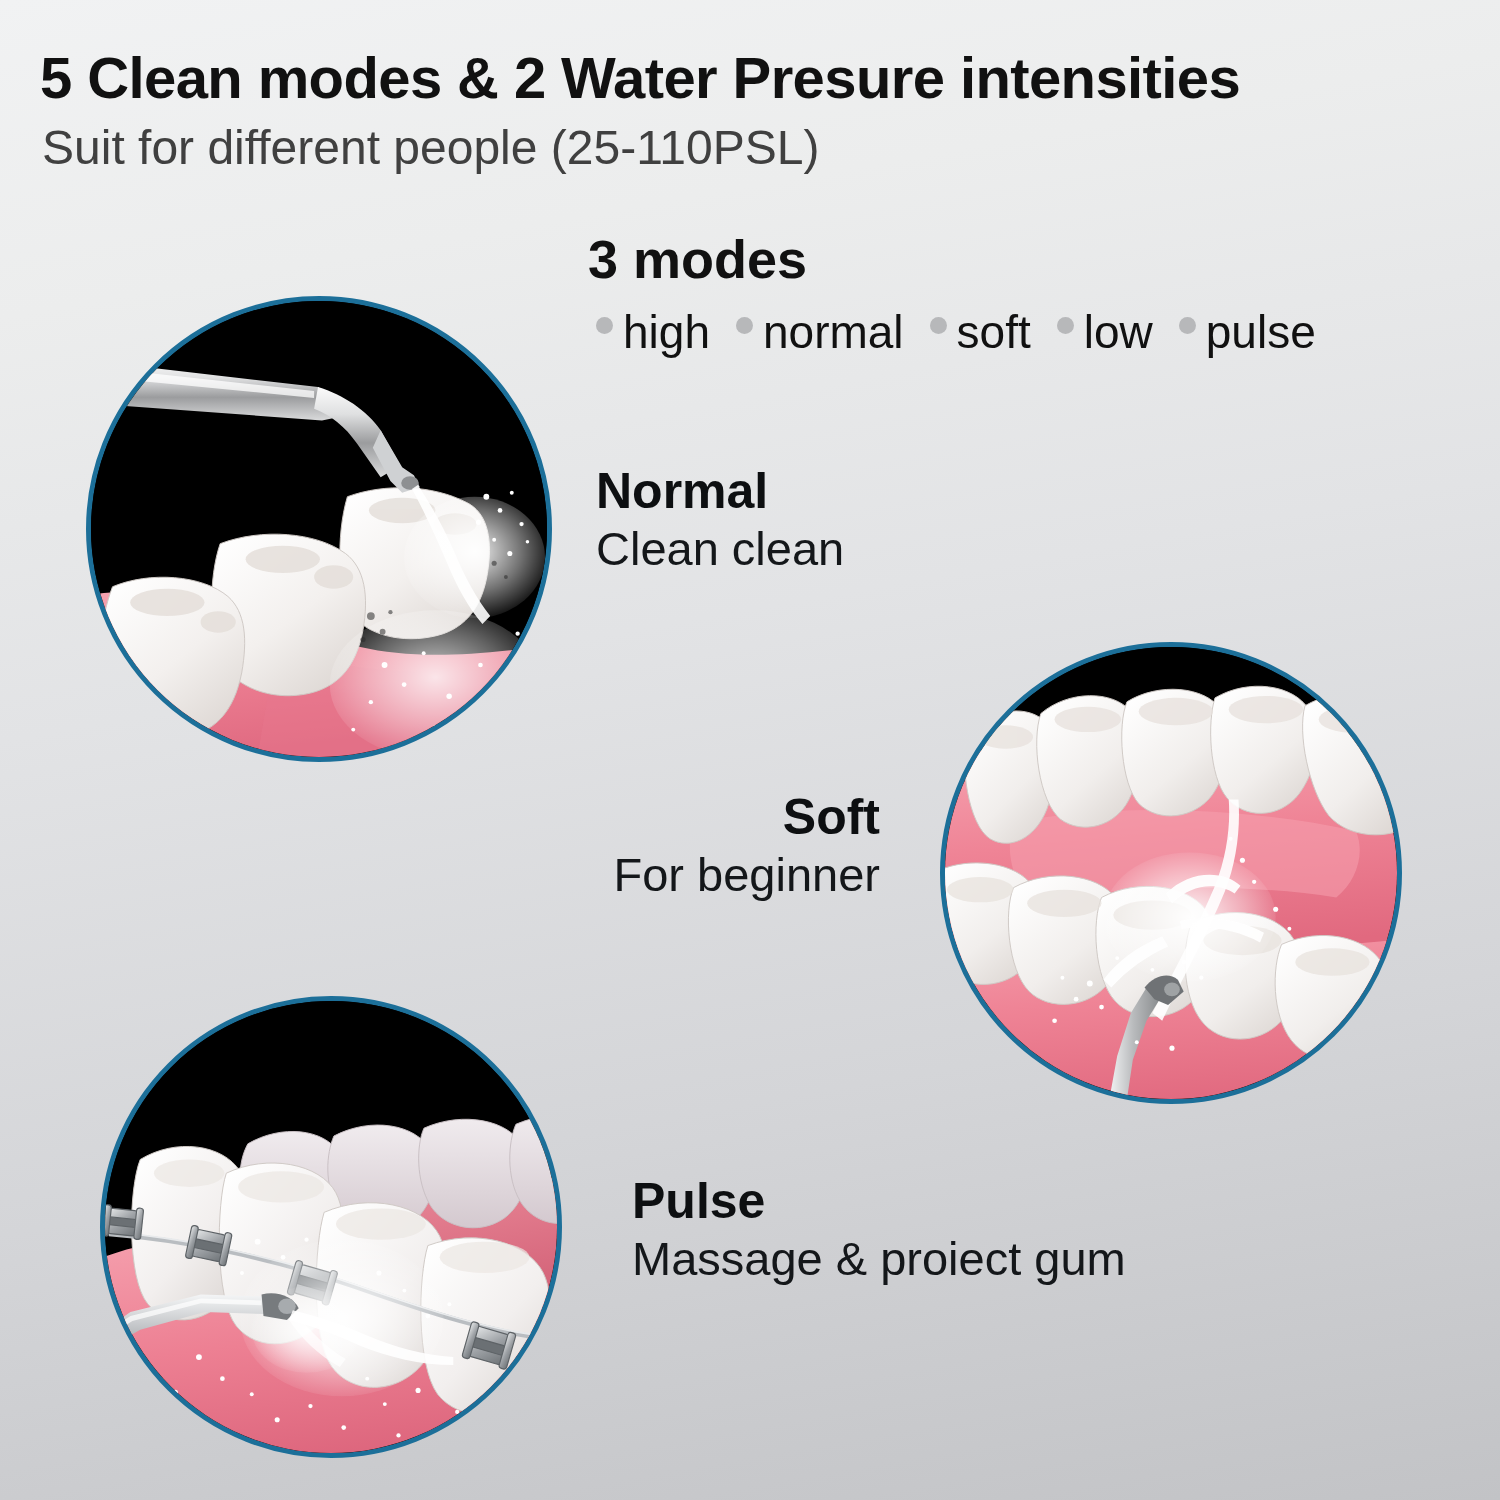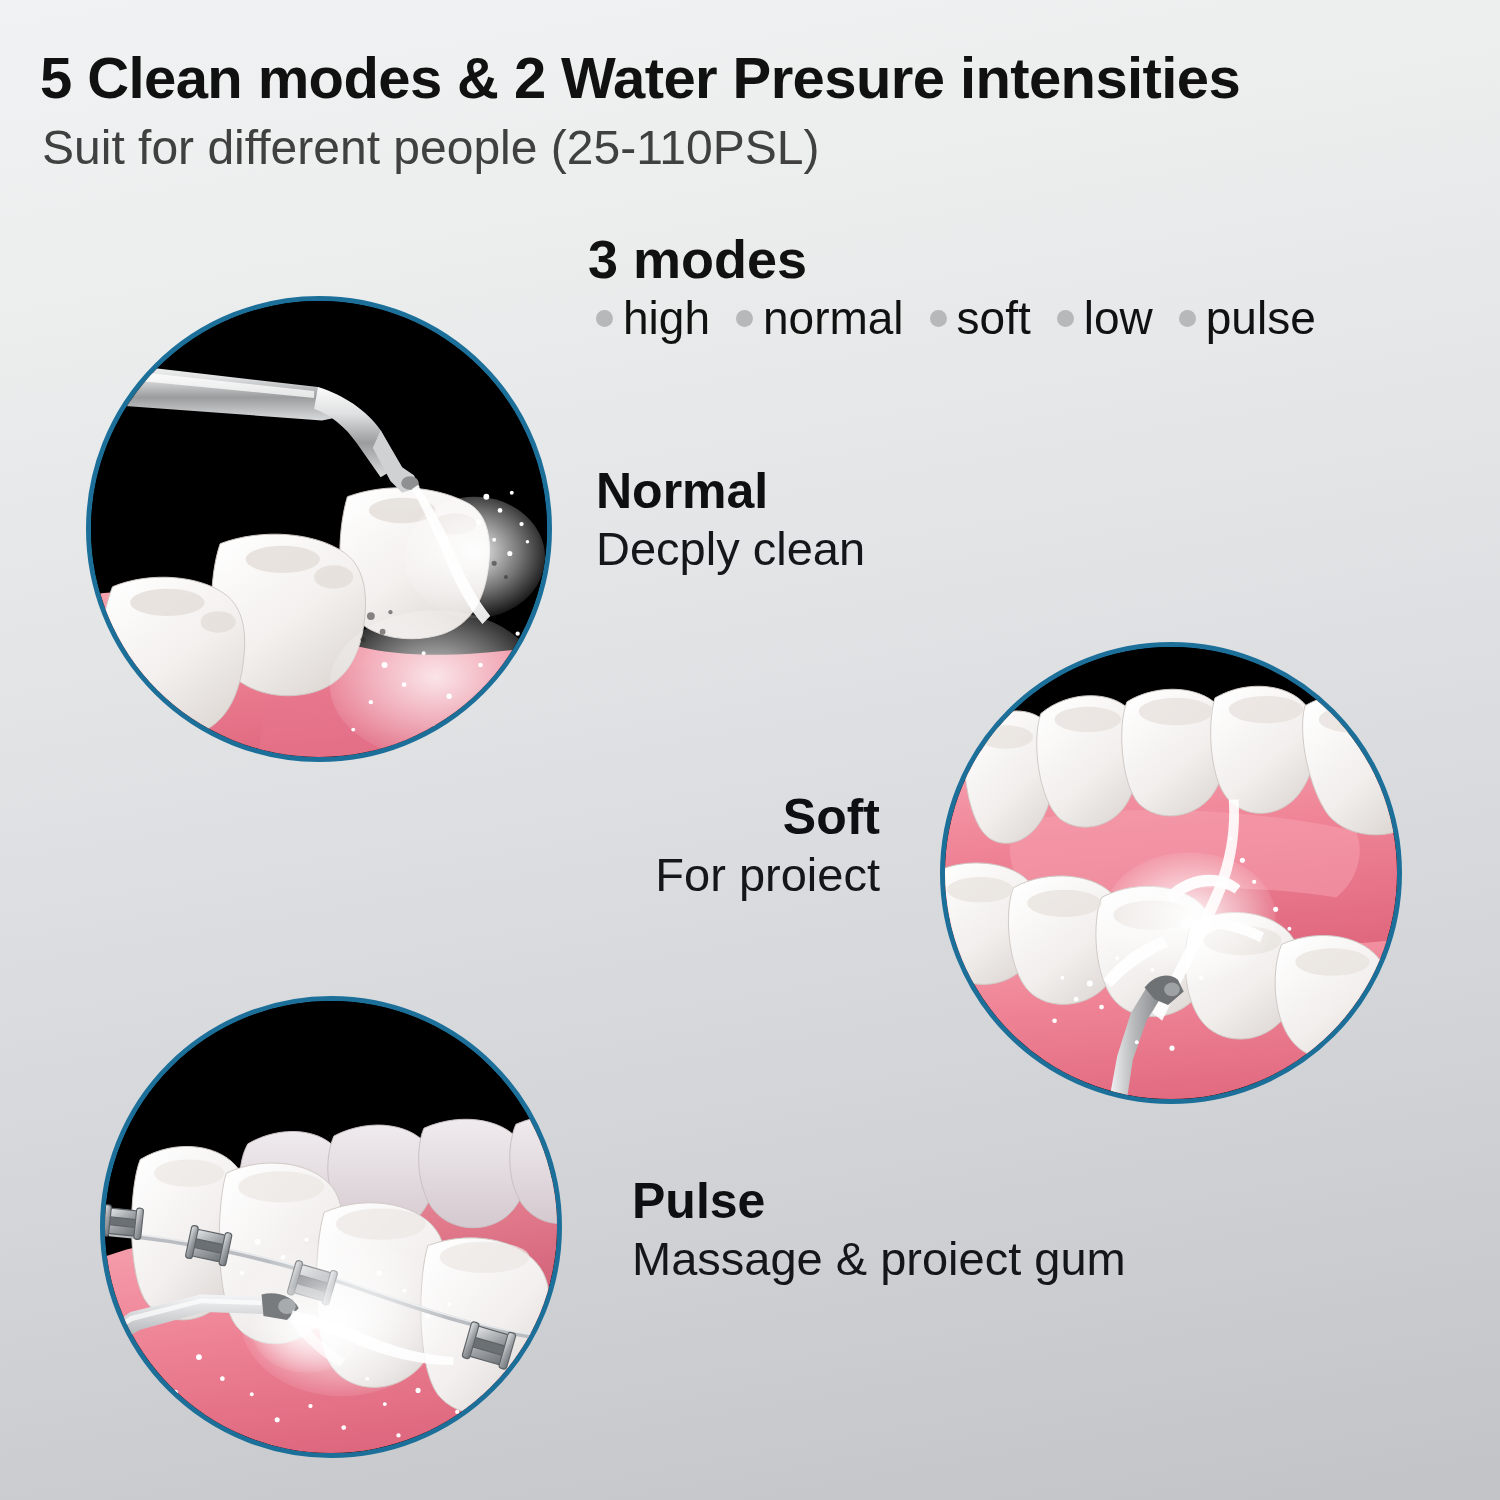"high" .mode-label { margin-top: none -> 14px }
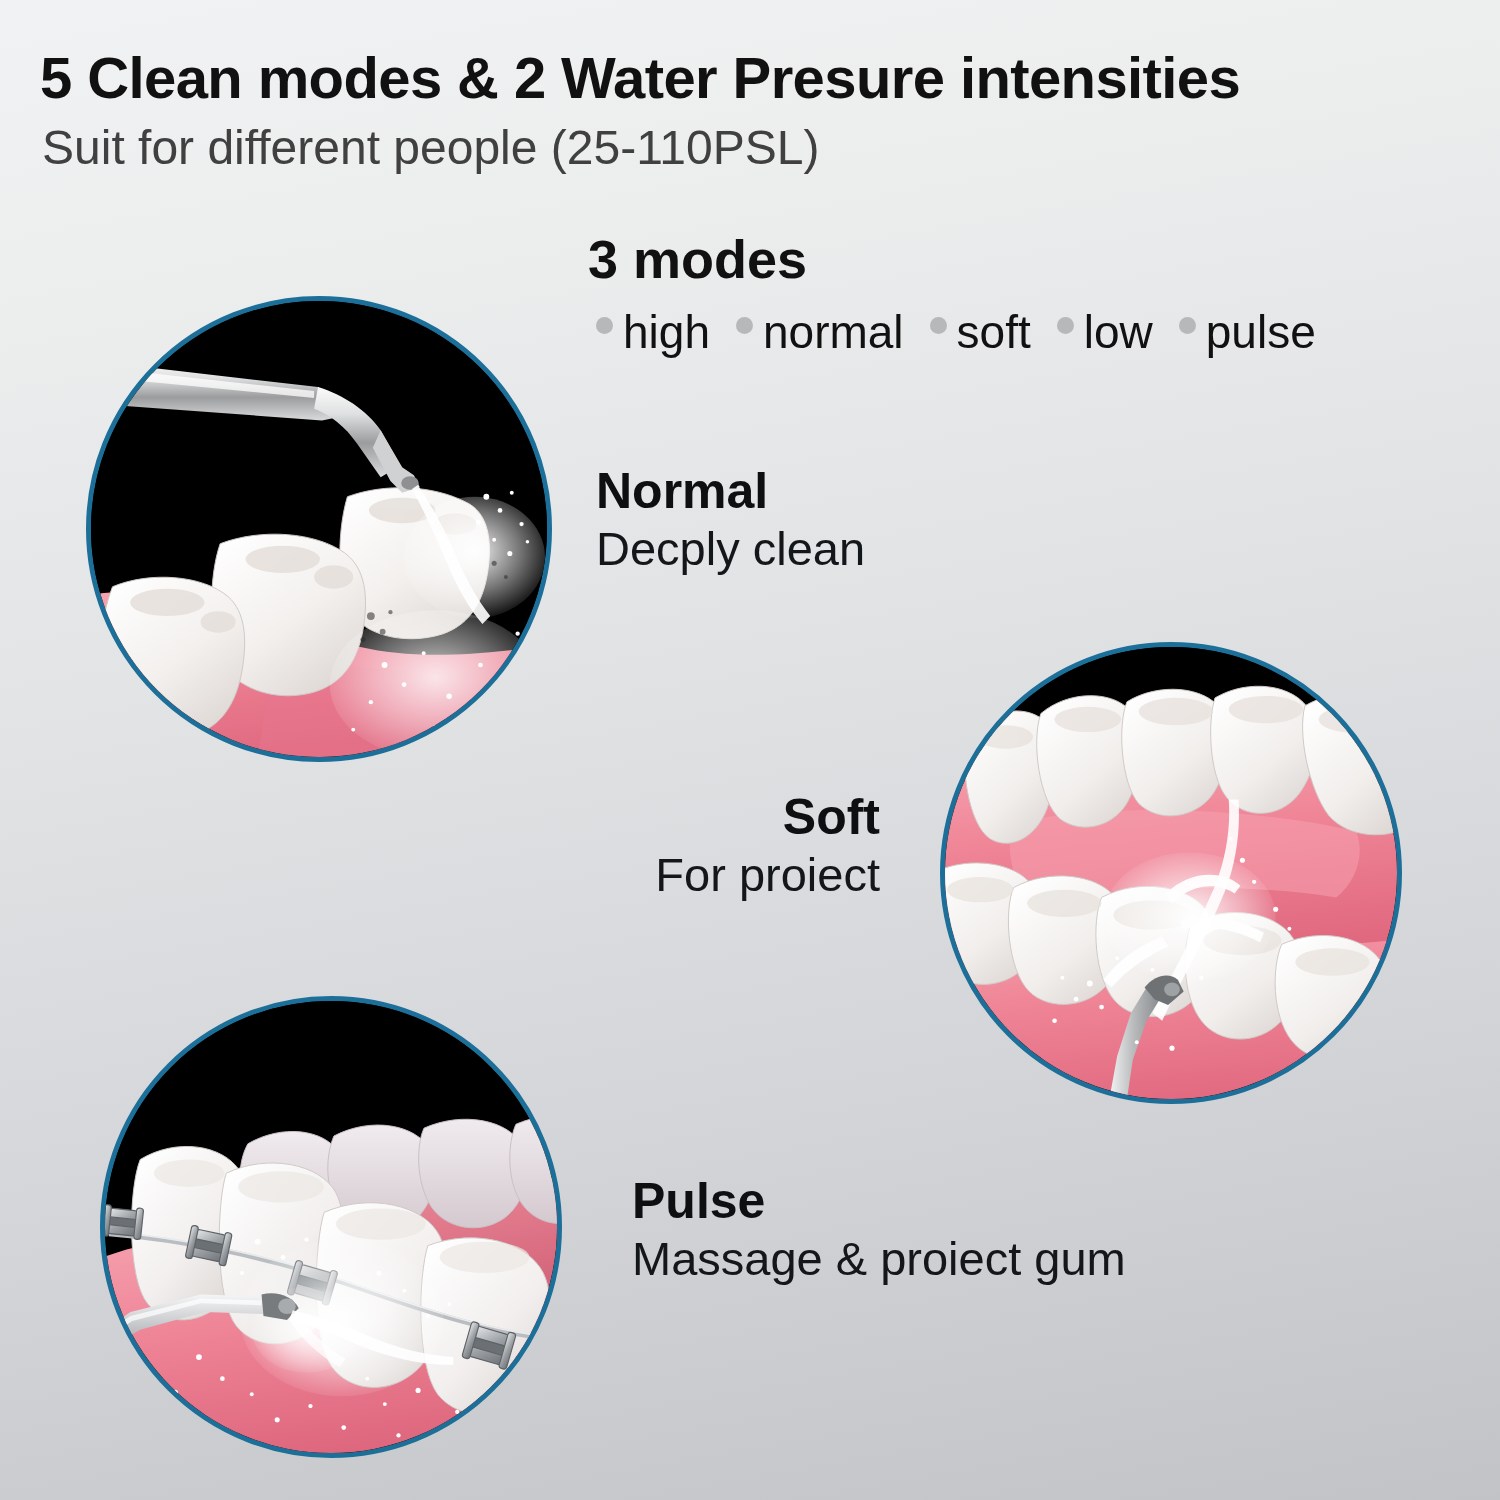"Decply clean" div.cap-line { text: Decply -> Clean }
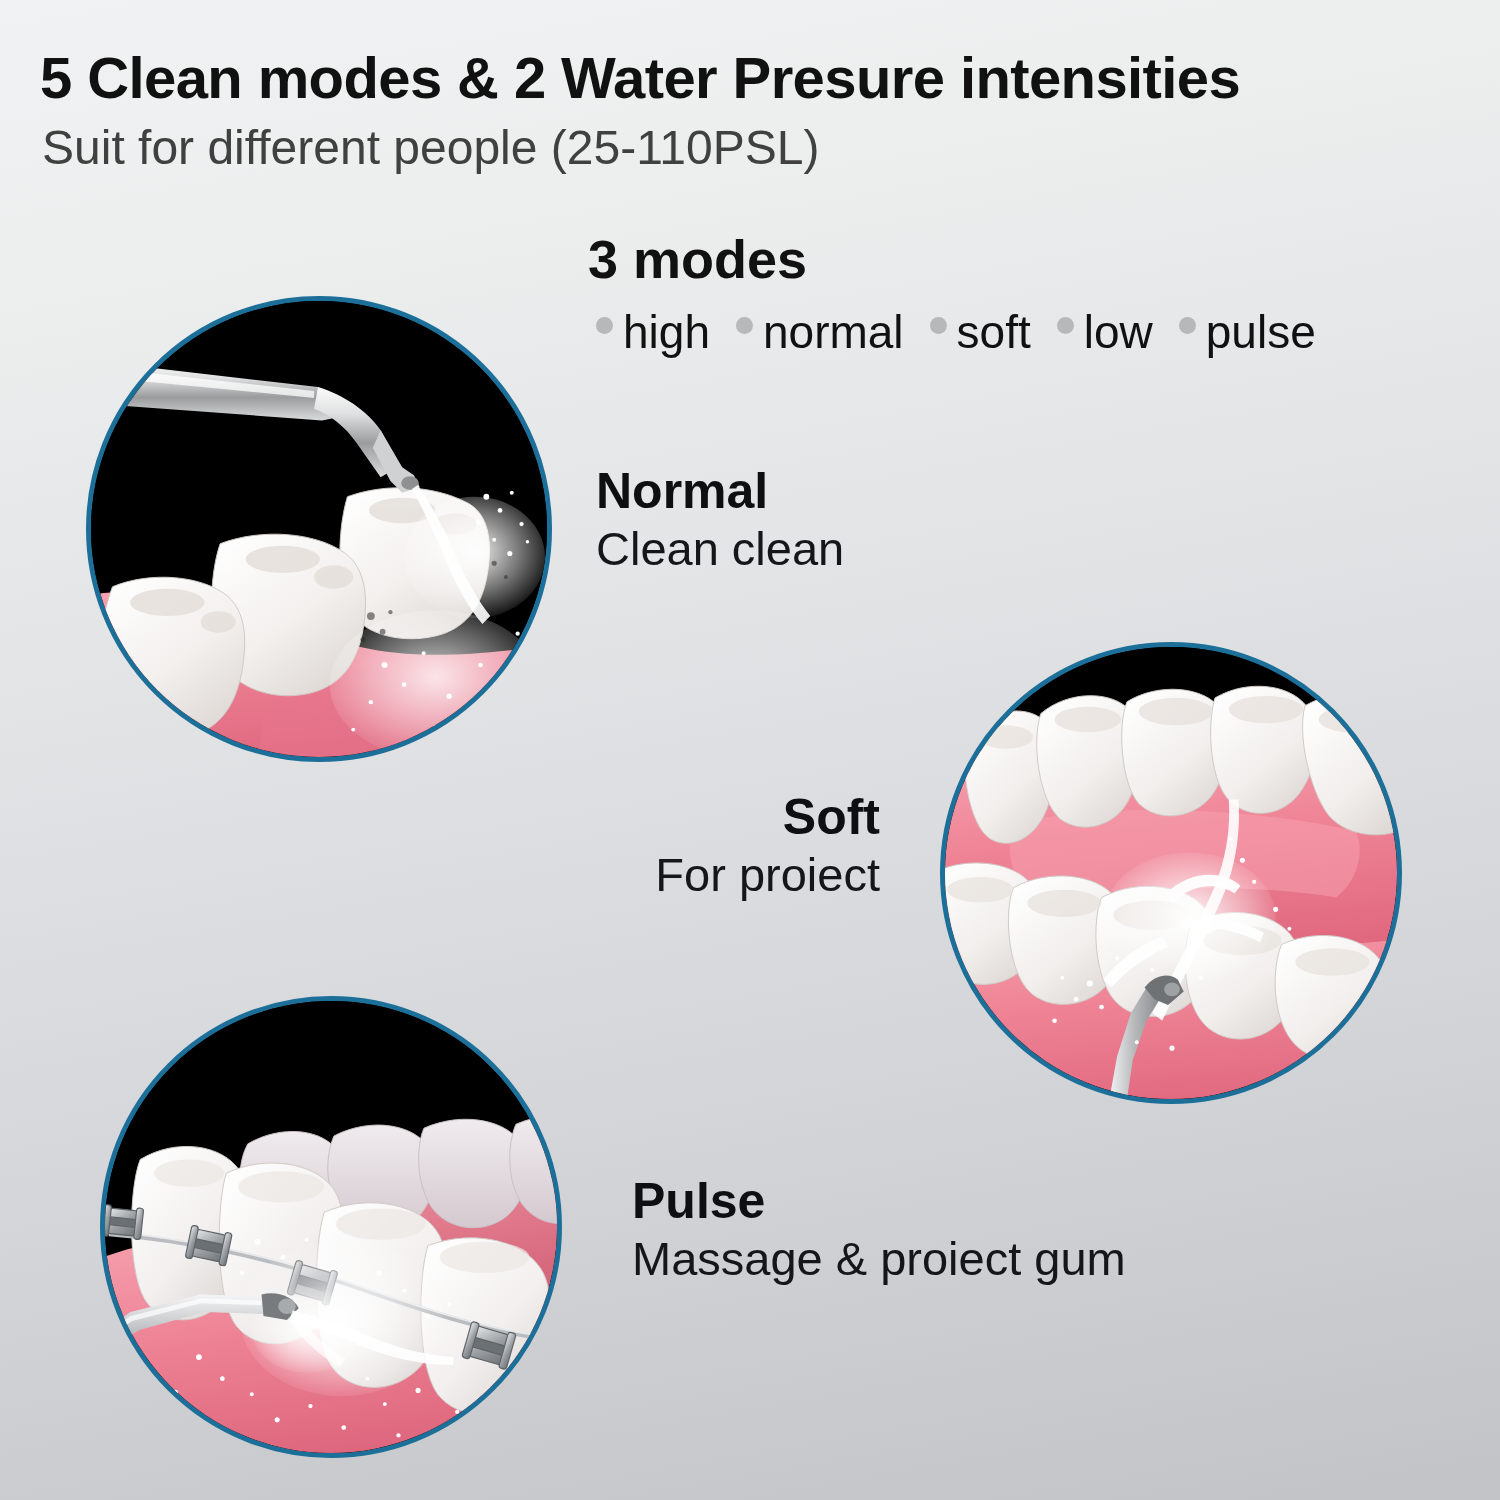"For proiect" div.cap-line { text: proiect -> beginner }
